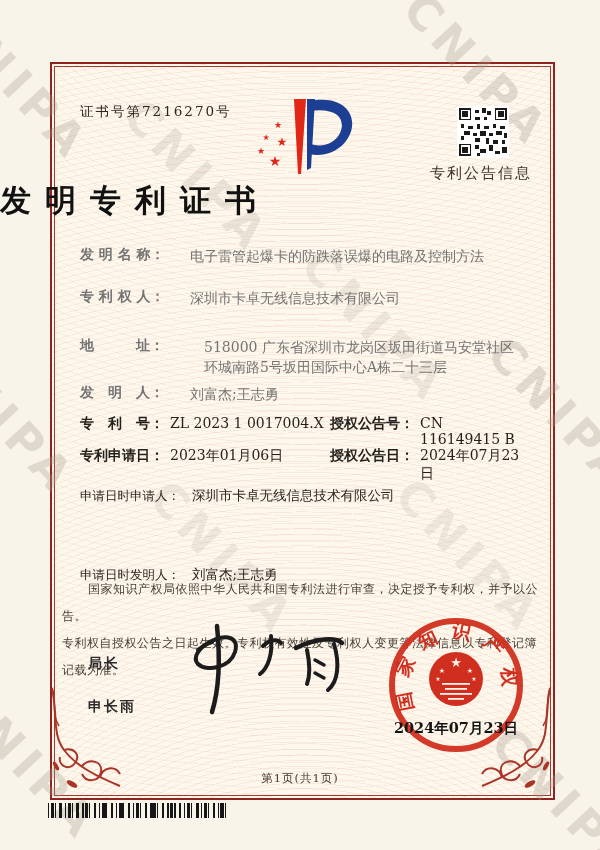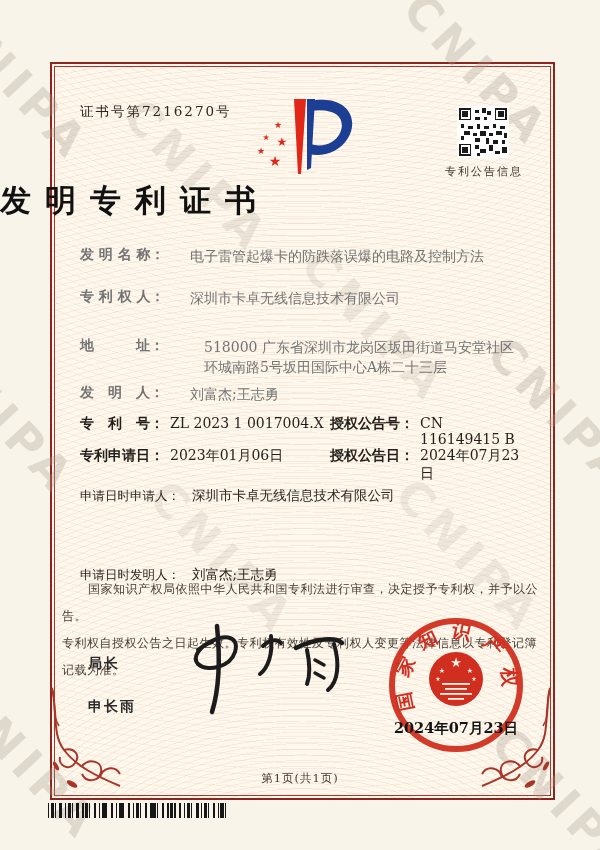"专利公告信息" .qr-label { font-size: 11px -> 15px; text-align: center -> left }
